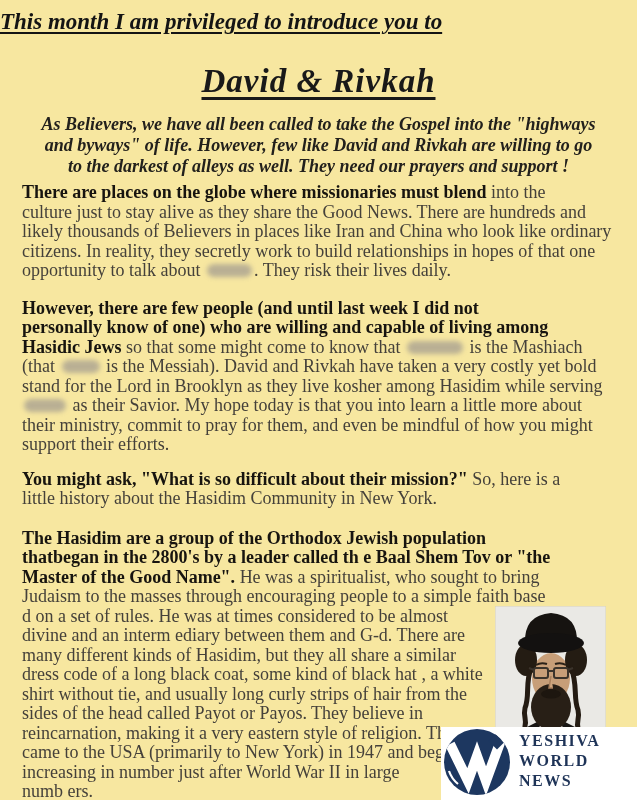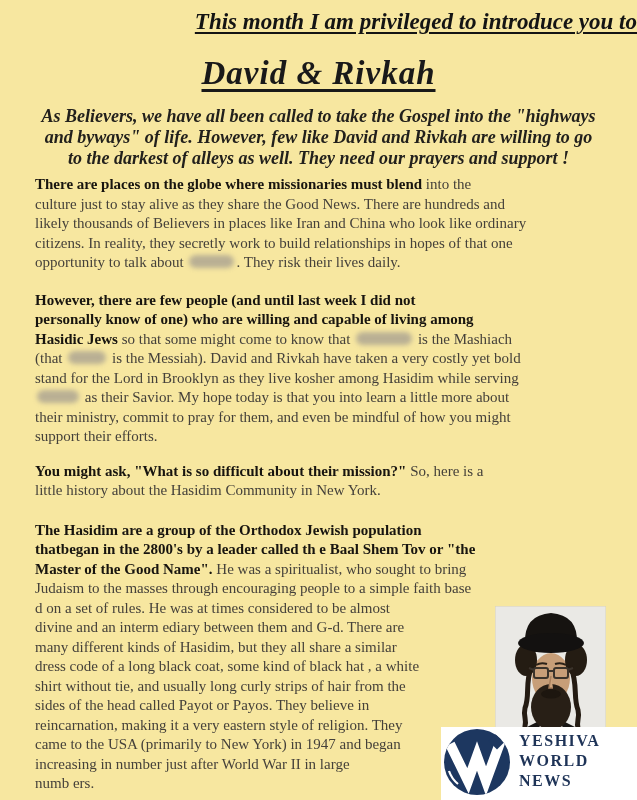"This month I am privileged" .kicker { text-align: right -> left }
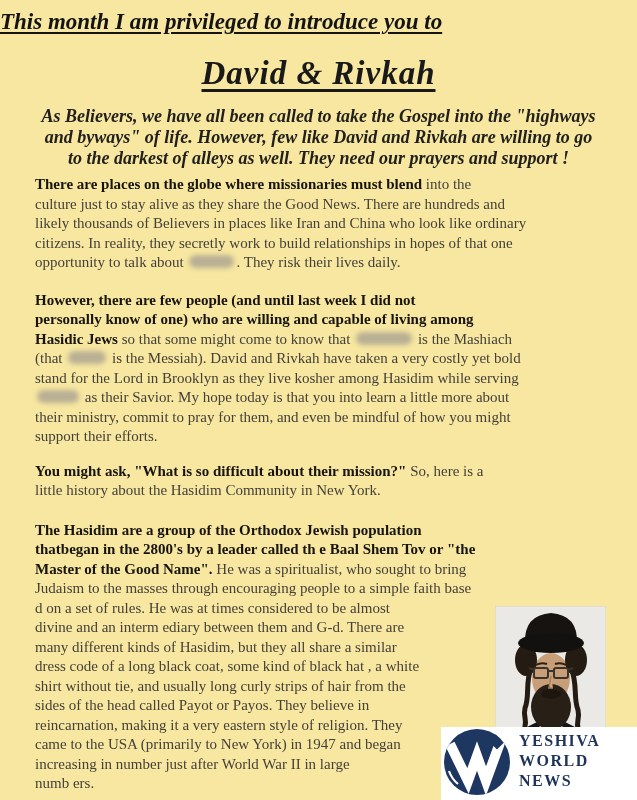"David & Rivkah" .names { margin-top: 20px -> 28px }
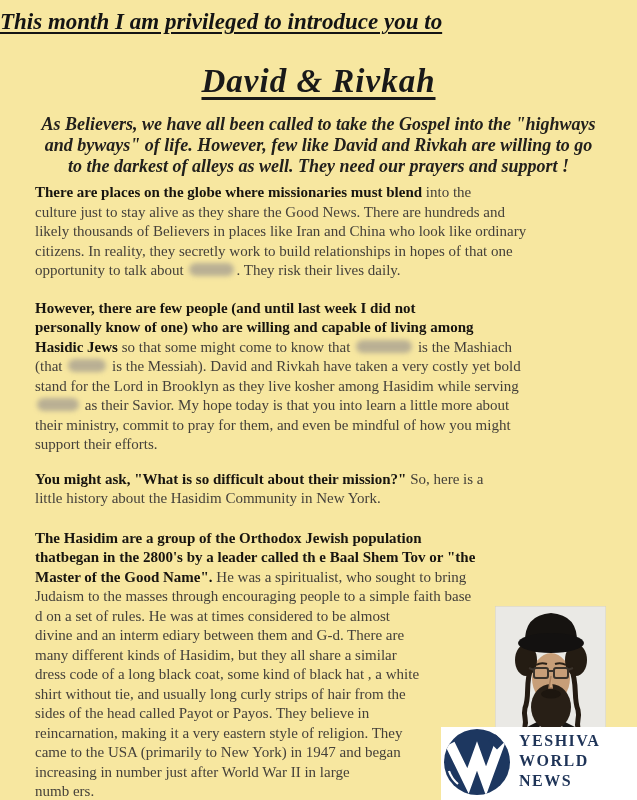"There are places on the" .para { font-size: 15px -> 18px; margin: 13px -> 0 }
